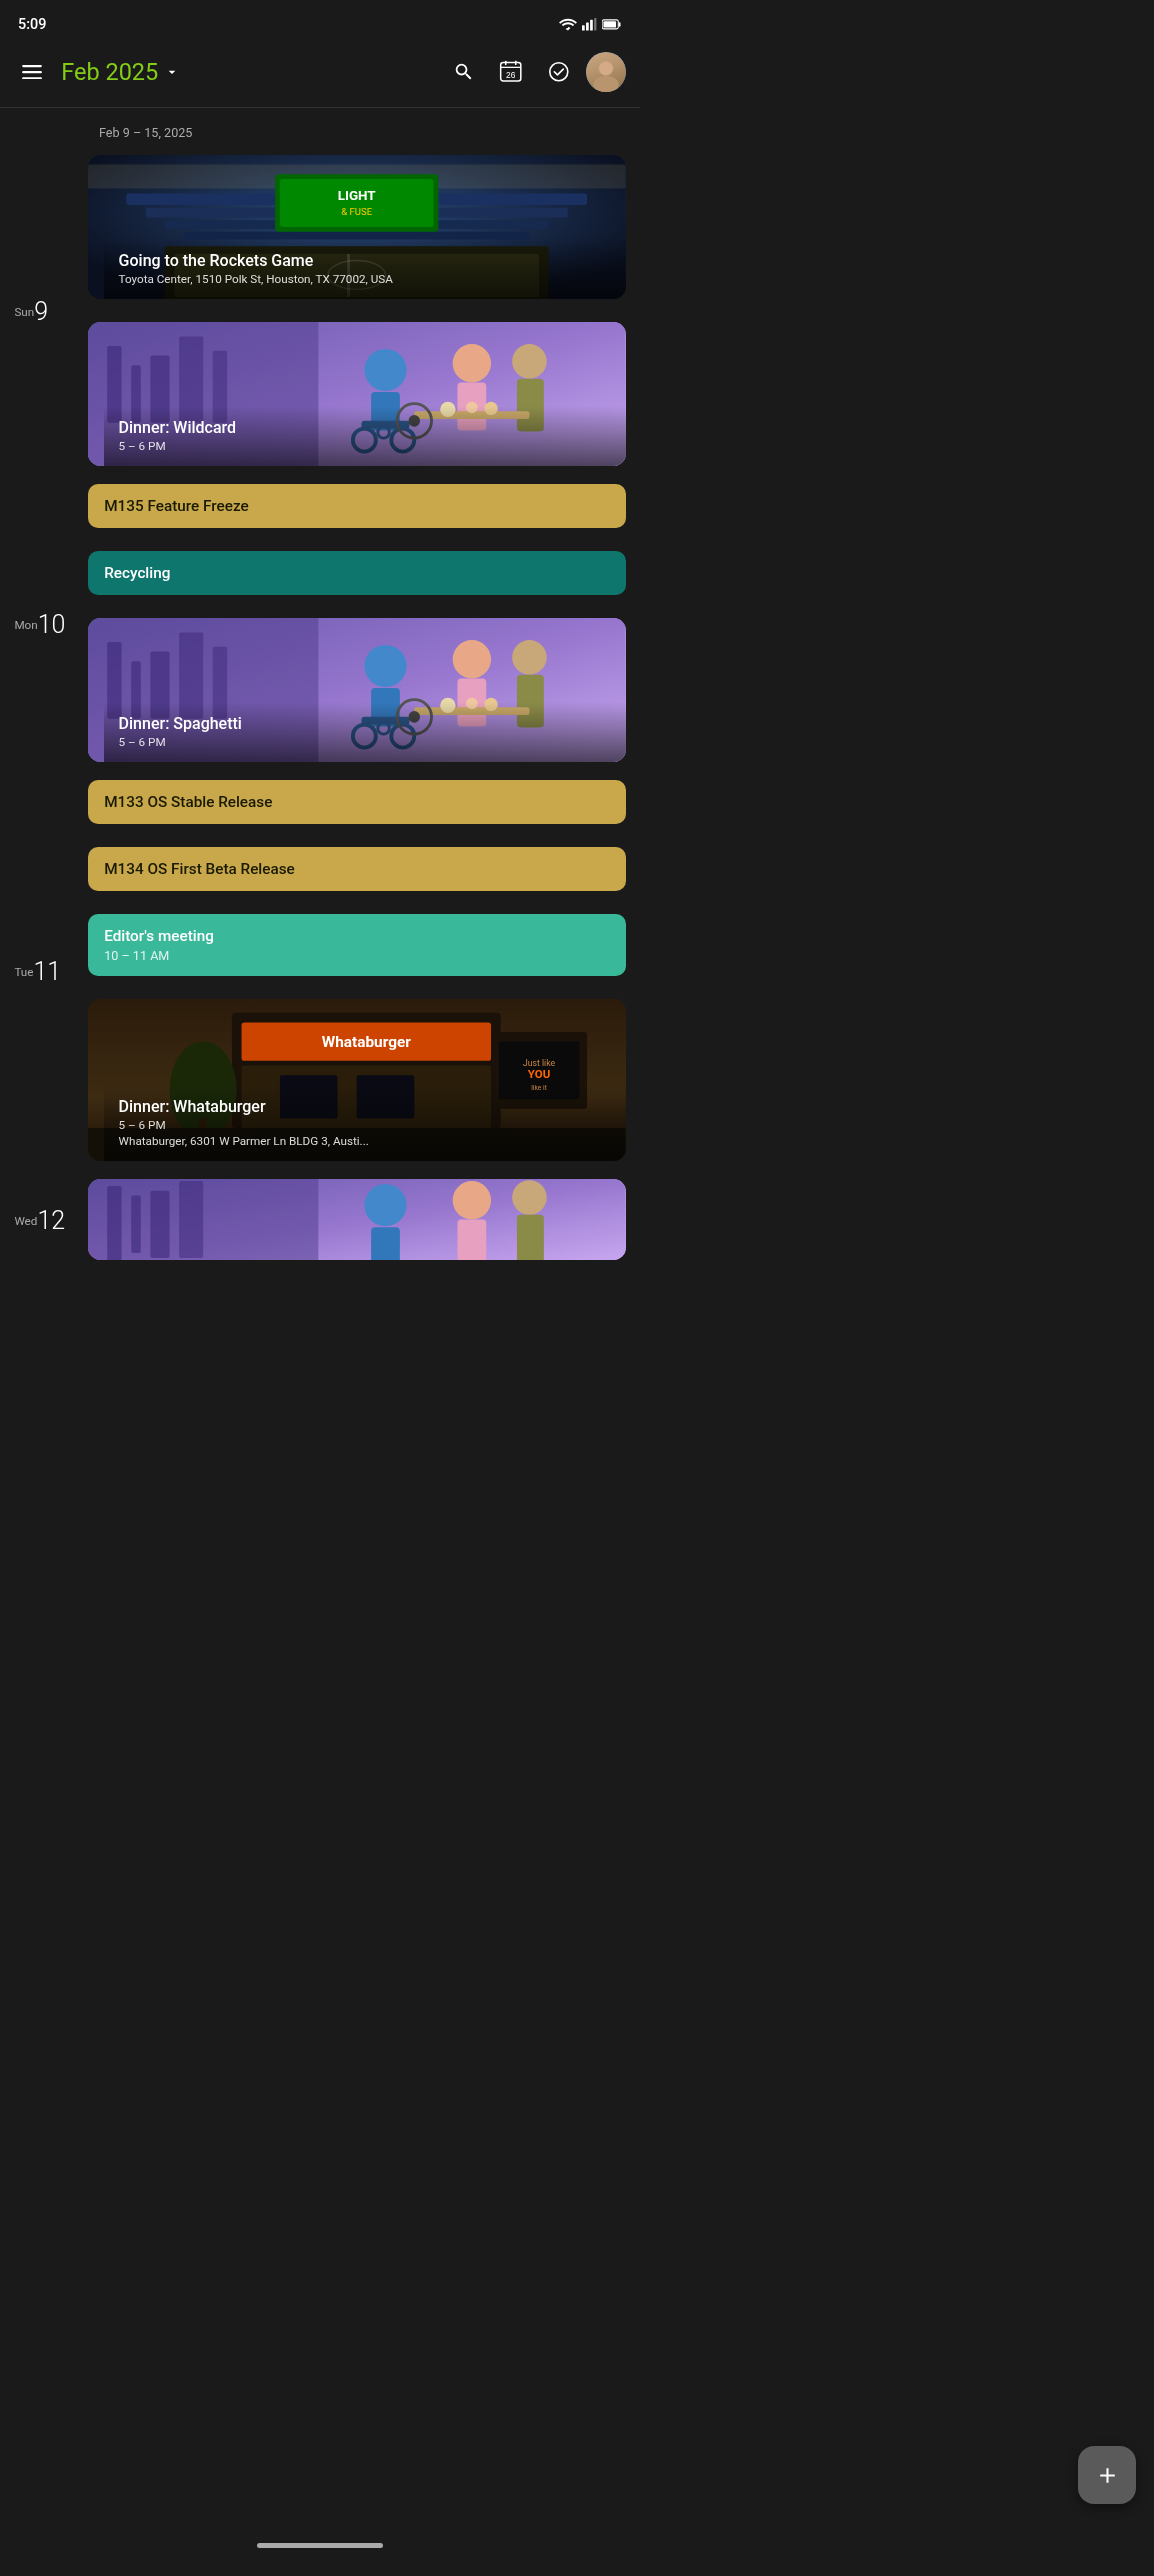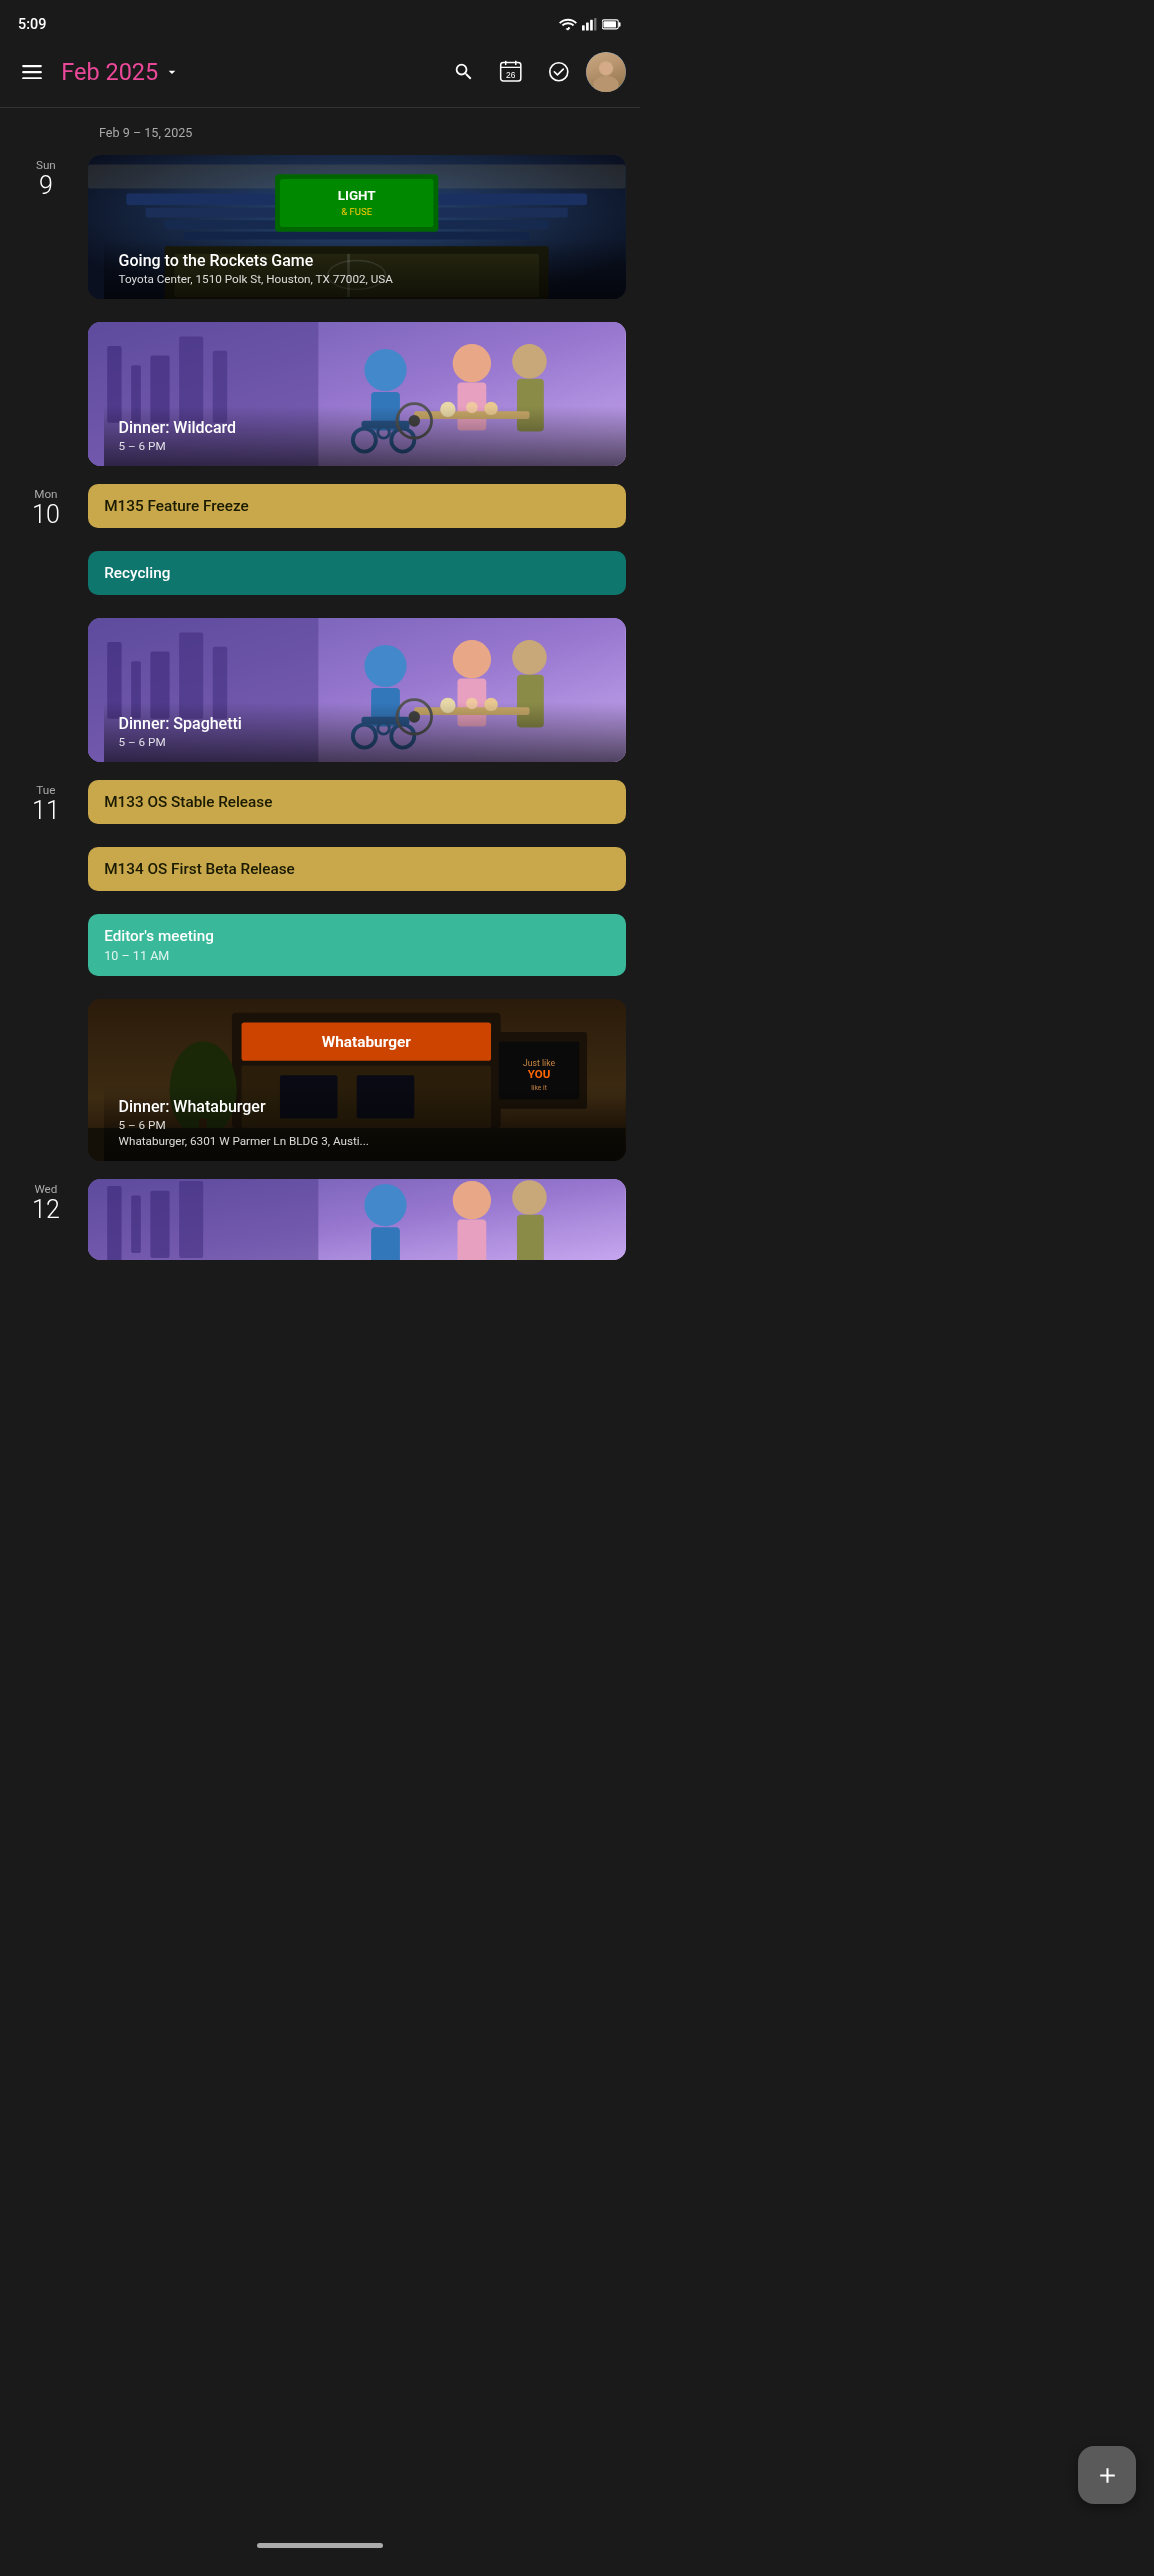"Feb 2025" .month-title { color: #ec4899 -> #84cc16 }
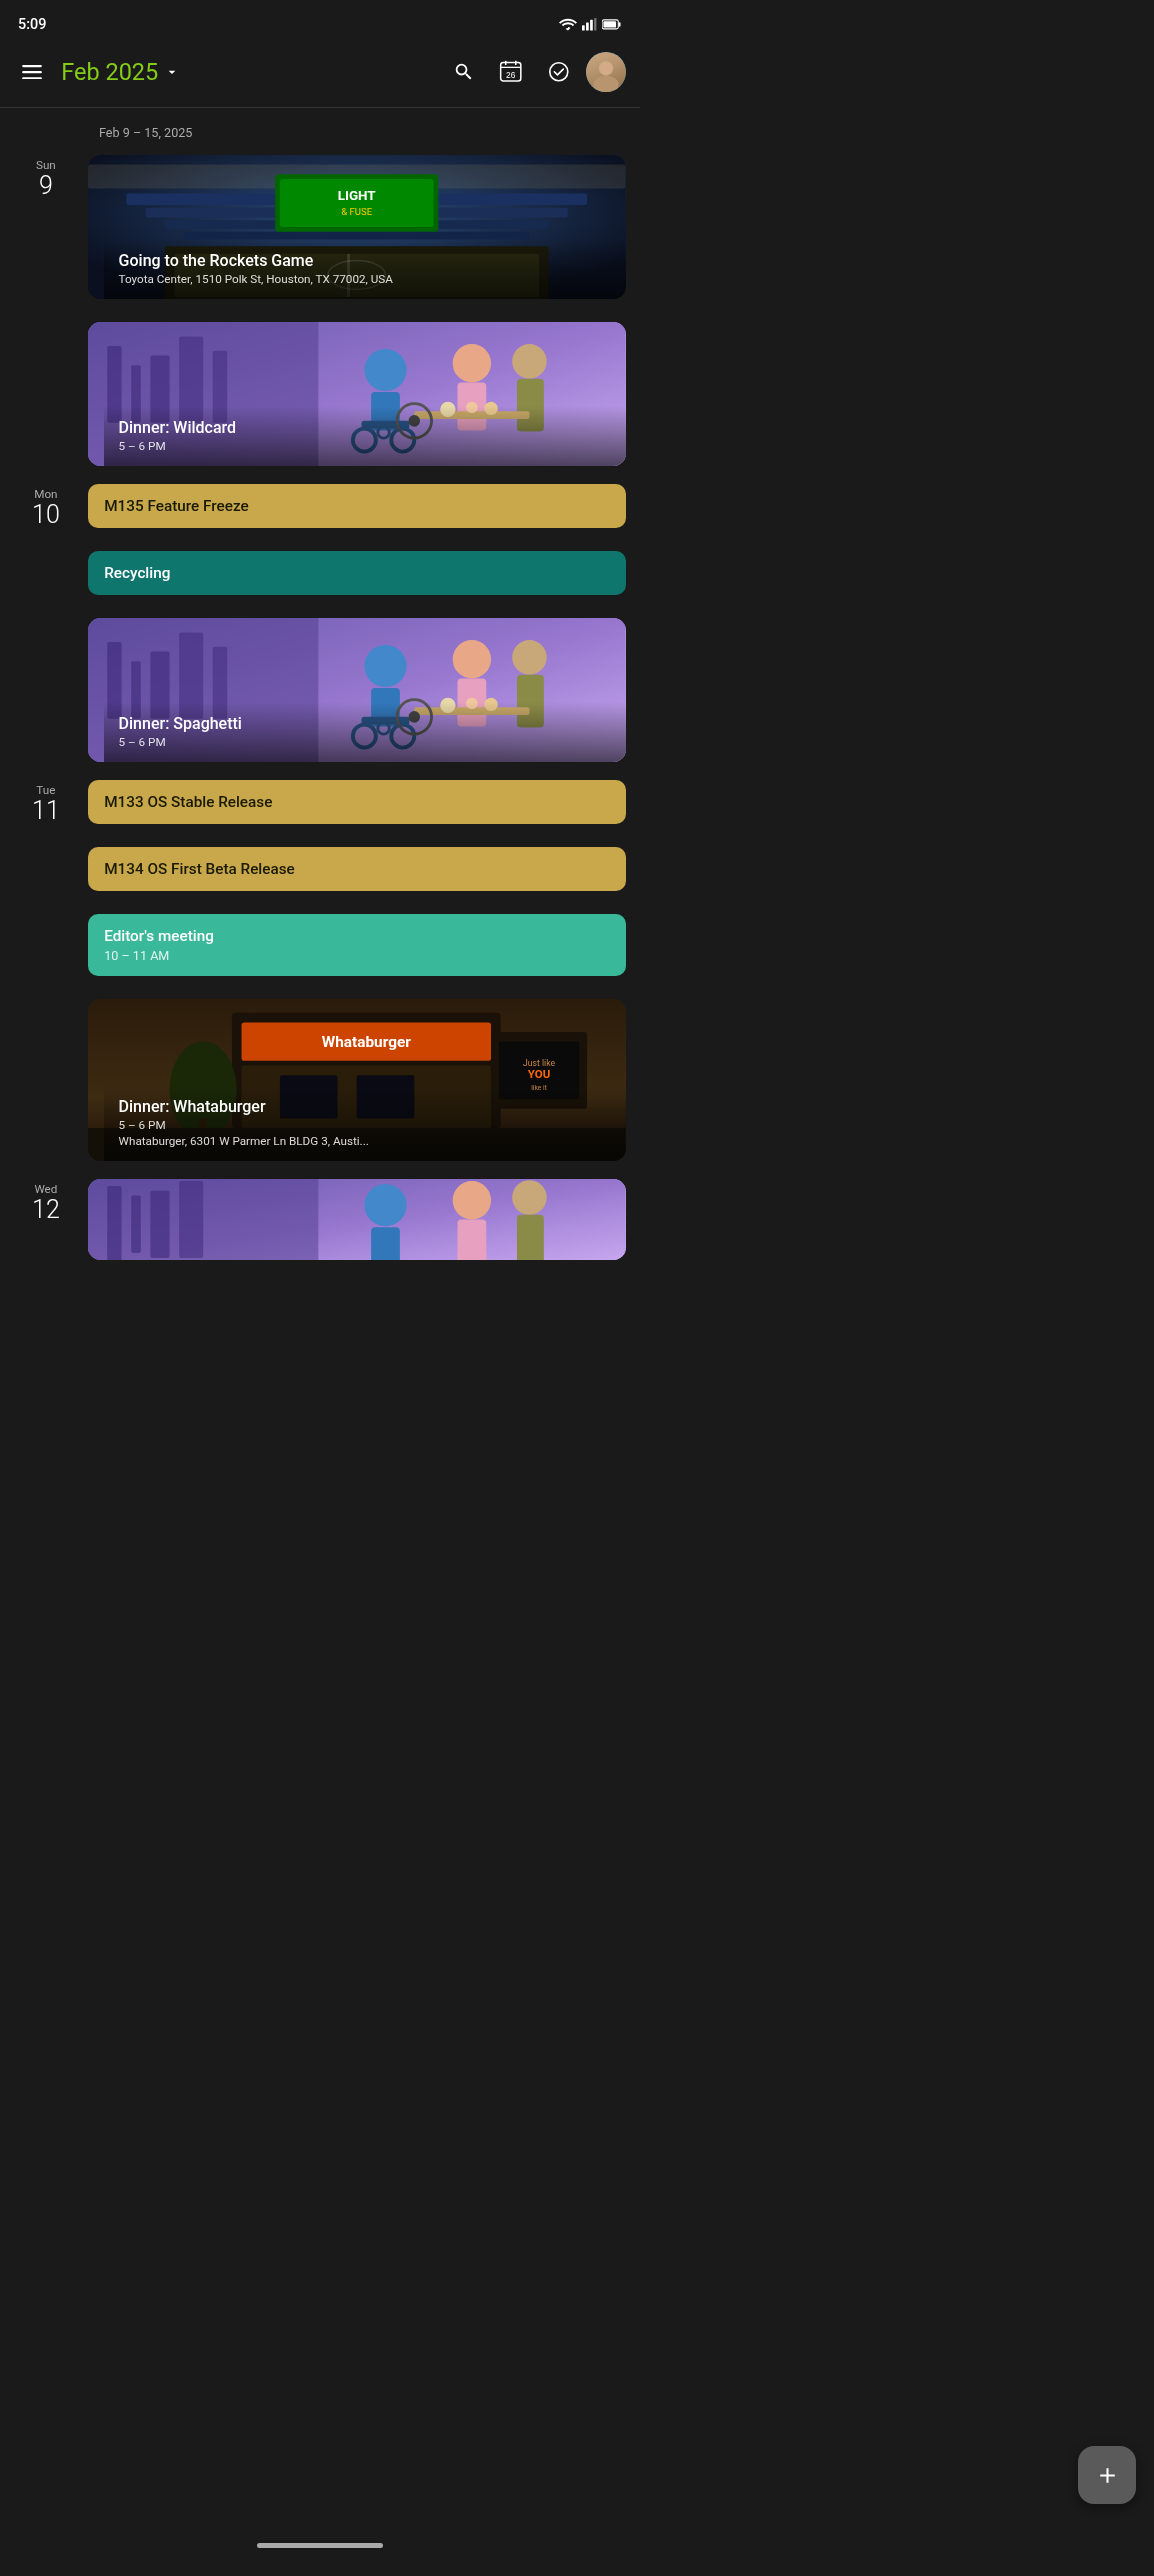"Sun" .day-label { flex-direction: column -> none }
